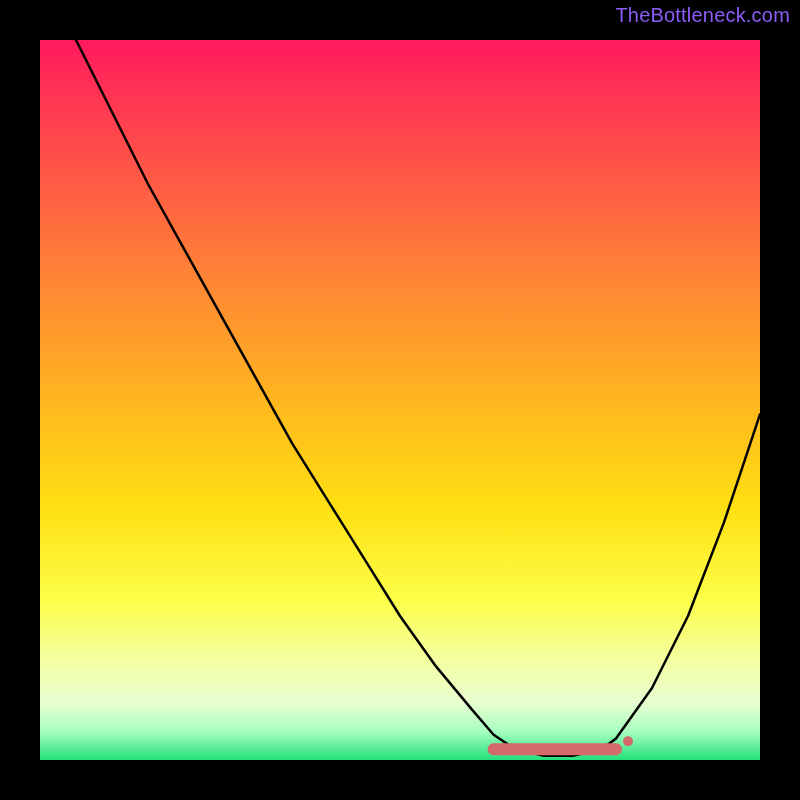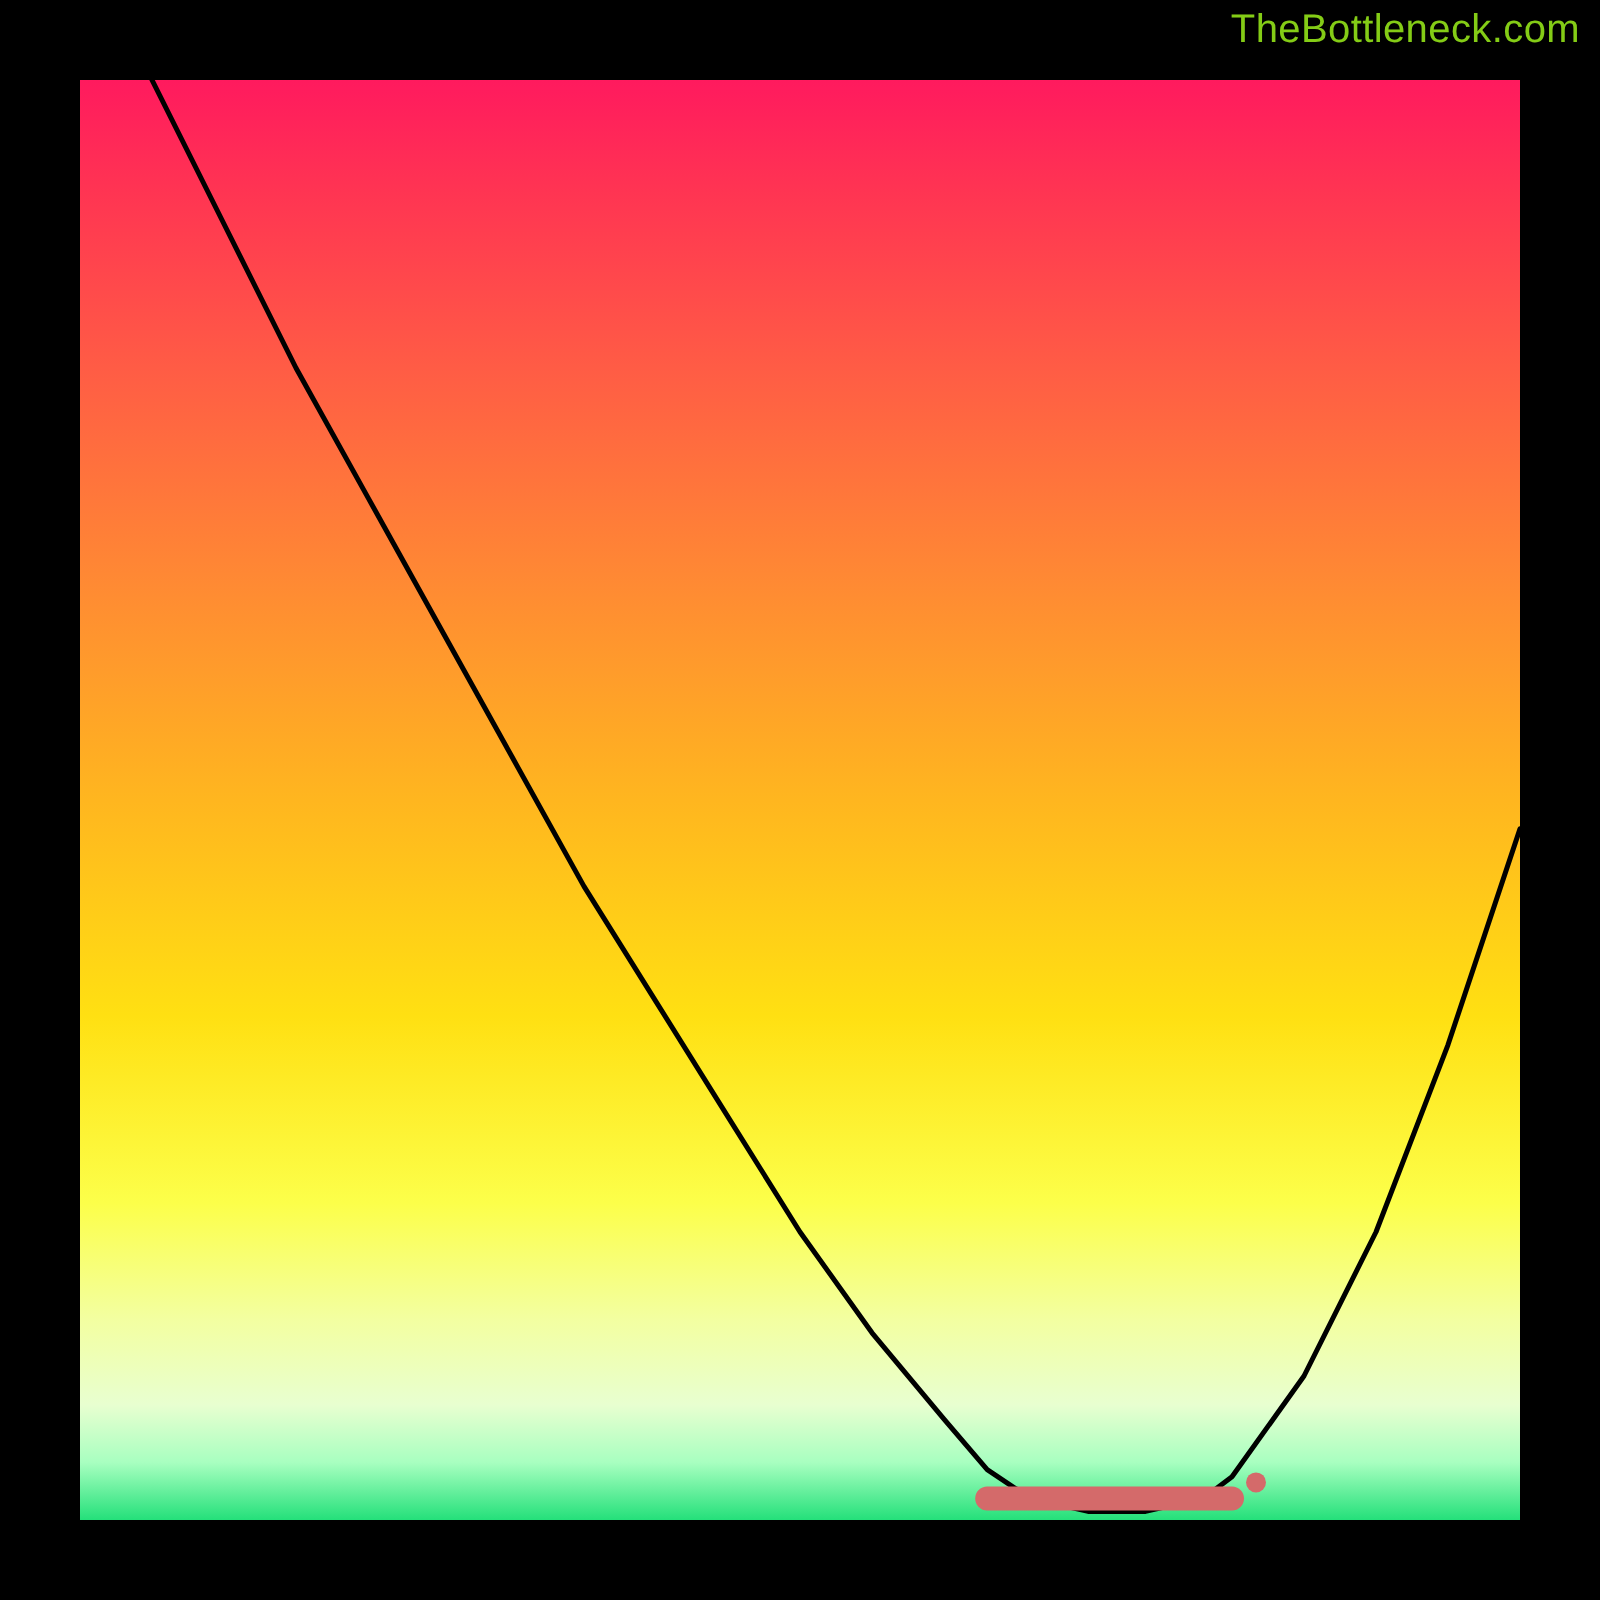"TheBottleneck.com" .watermark { color: #84cc16 -> #8b5cf6 }
